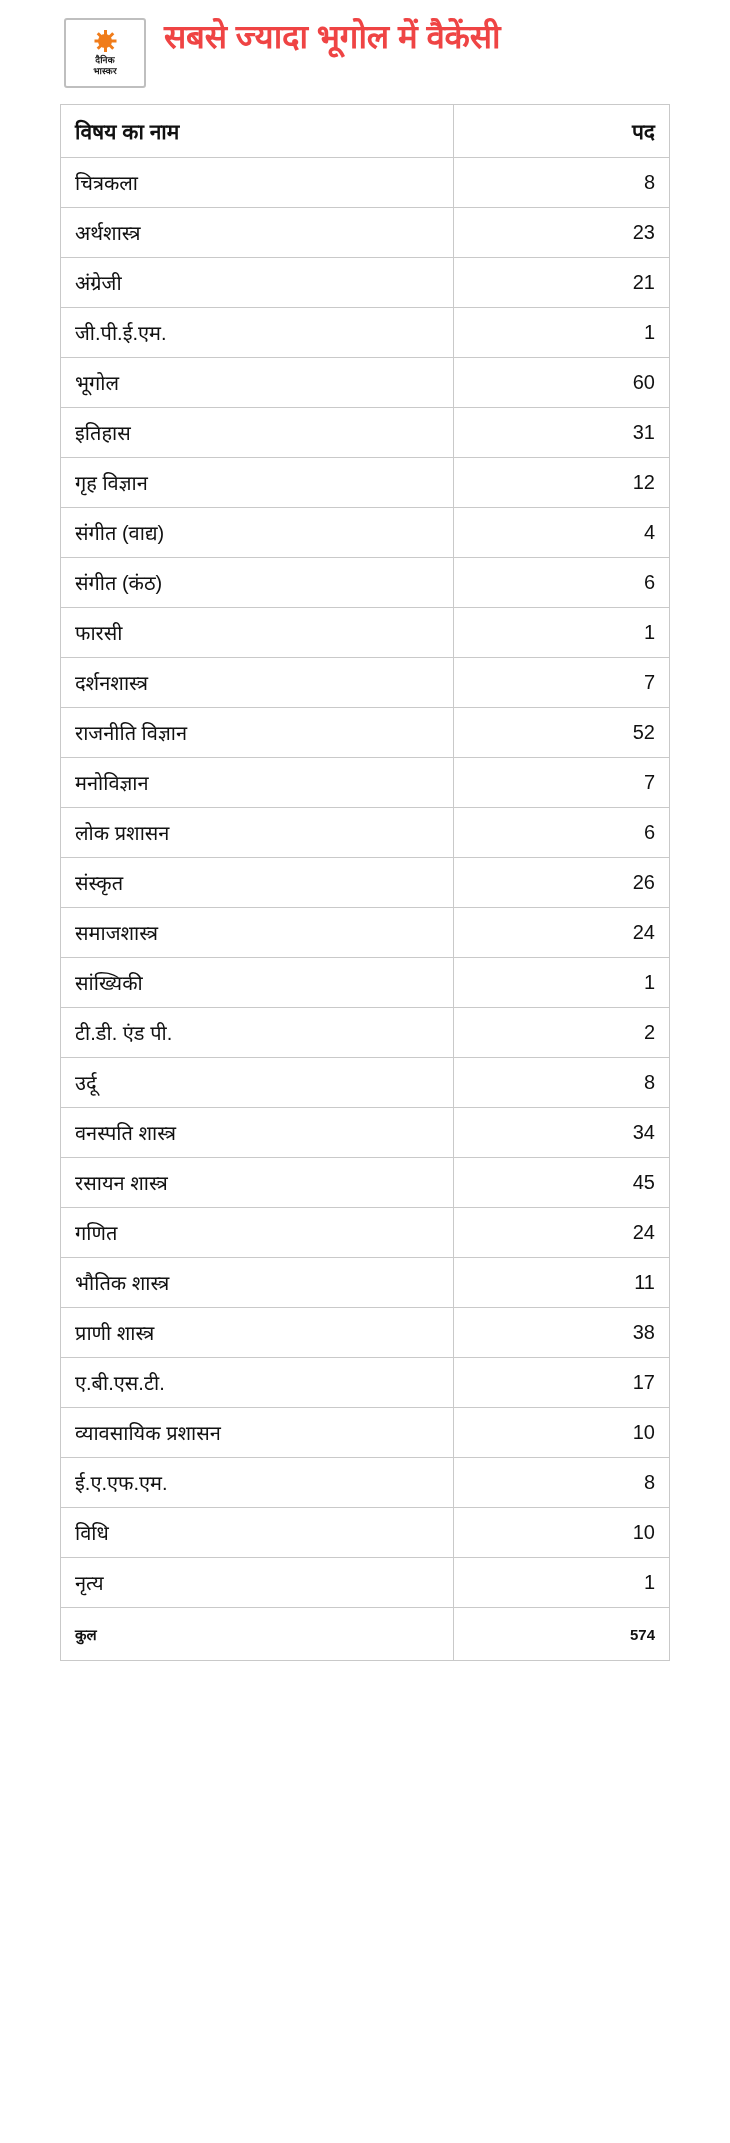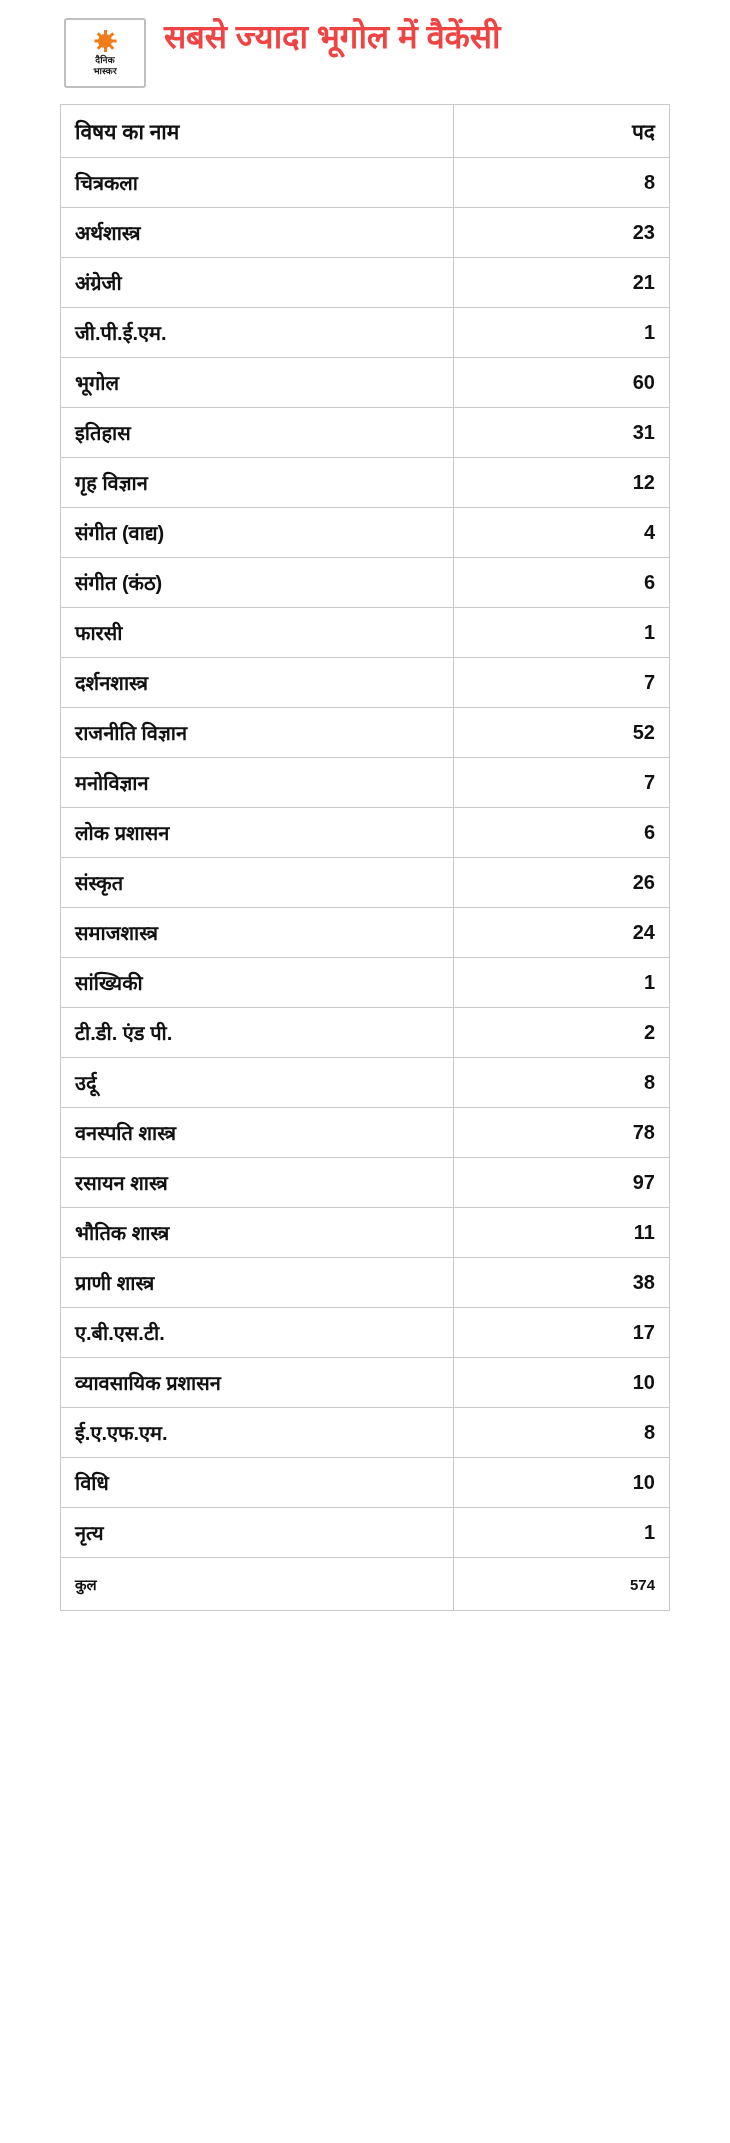"चित्रकला" table.data tbody td { font-weight: bold -> normal }
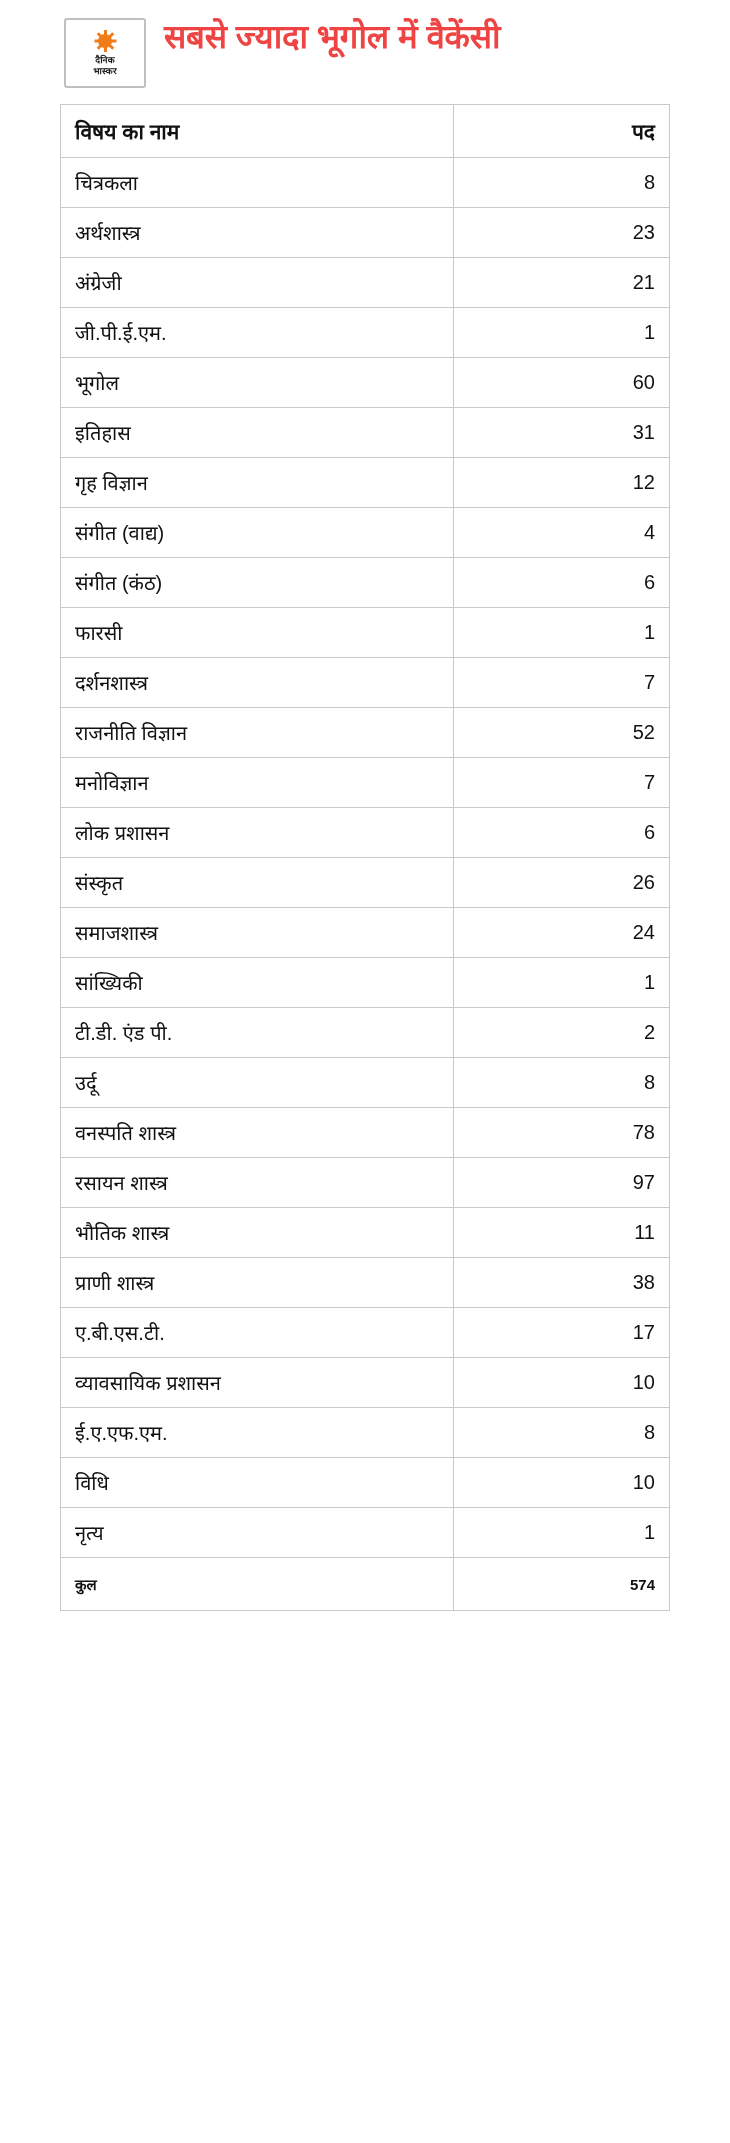"78" td.posts { text: 78 -> 34 }
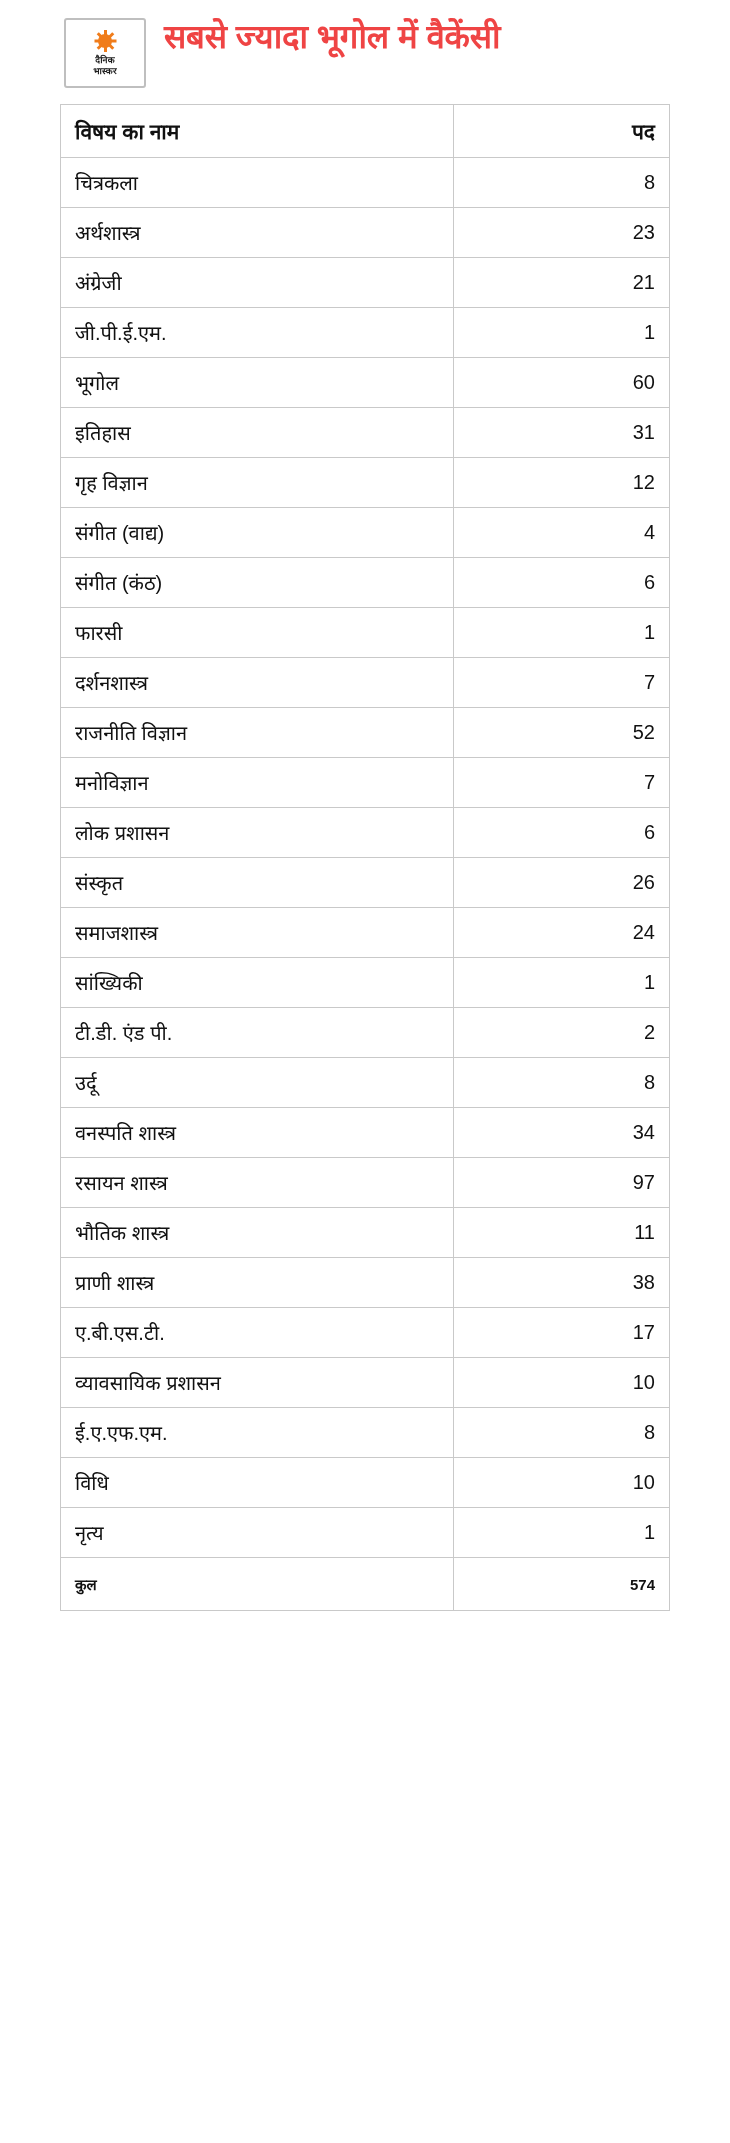"97" td.posts { text: 97 -> 45 }
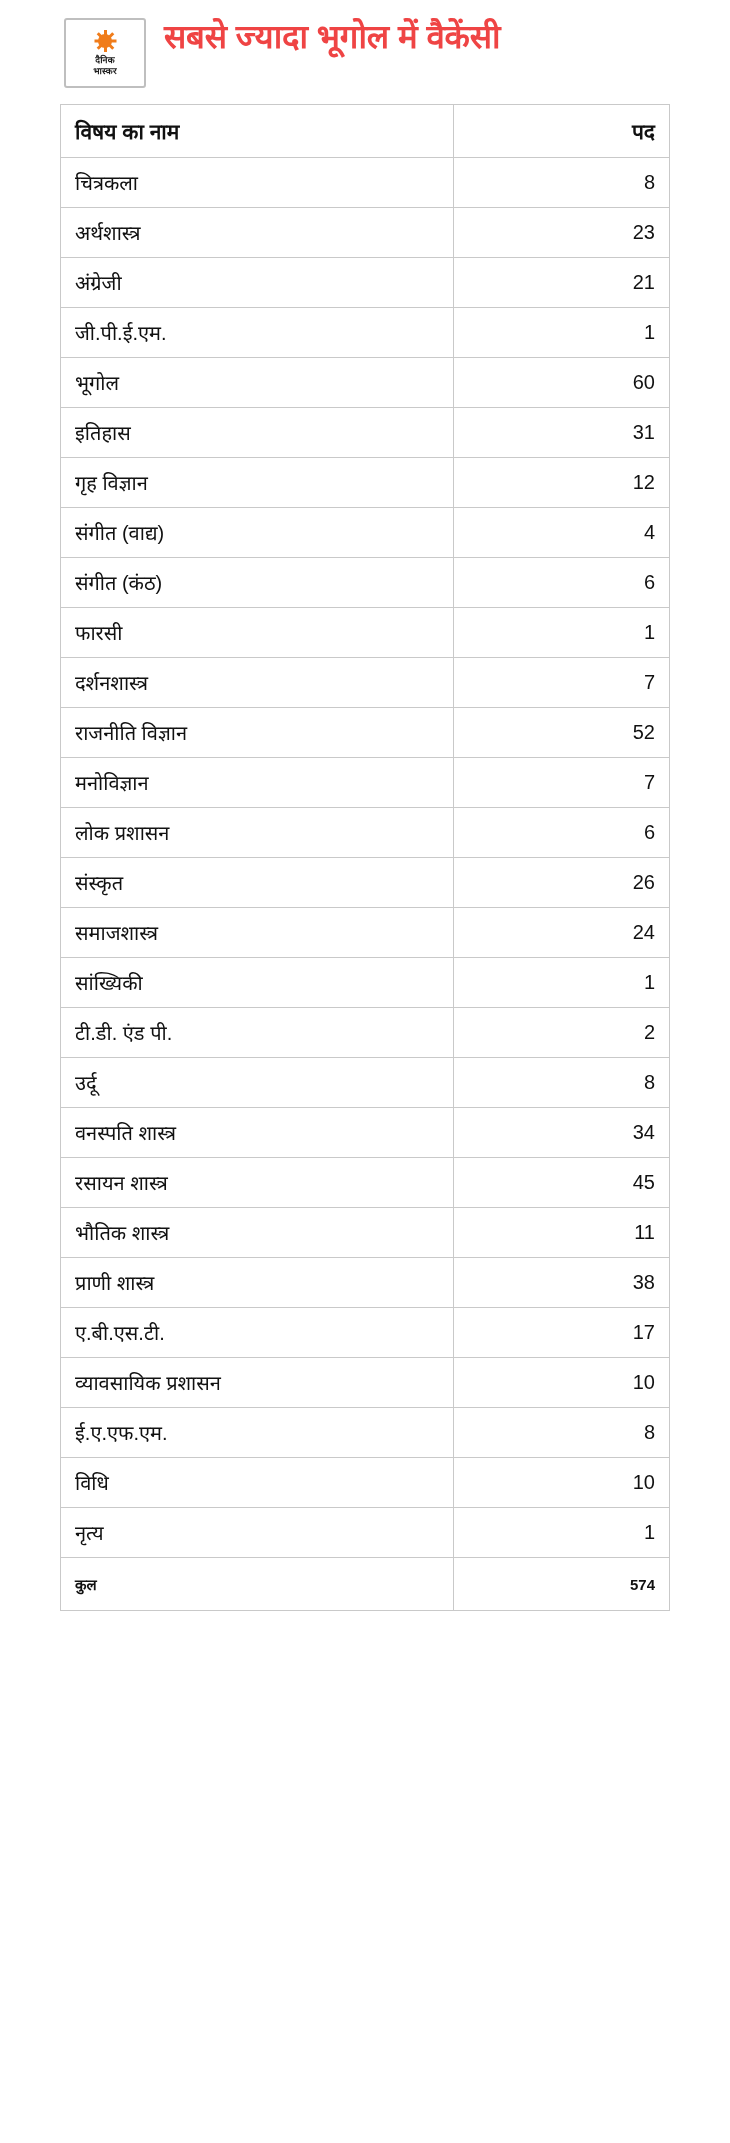"गणित" tr { html: none -> <tr> <td>गणित</td> <td>24</td> </tr> }
